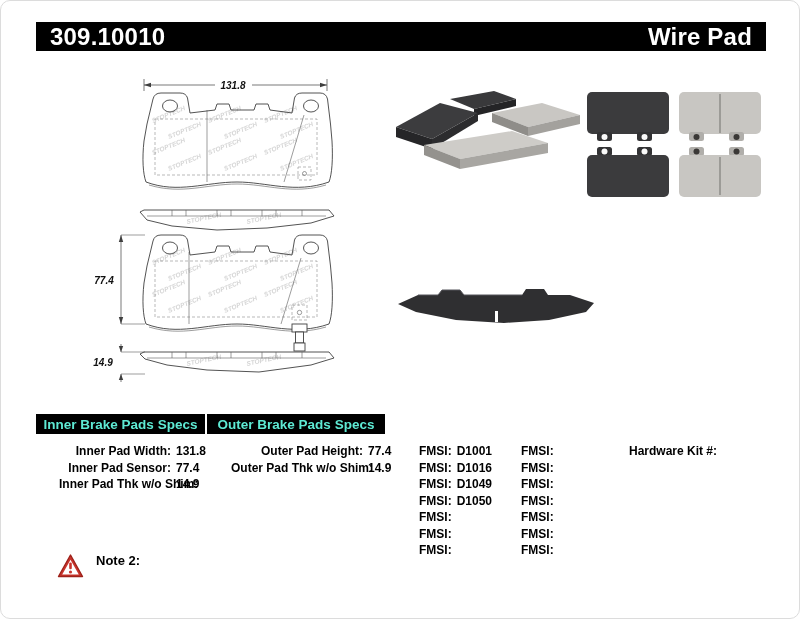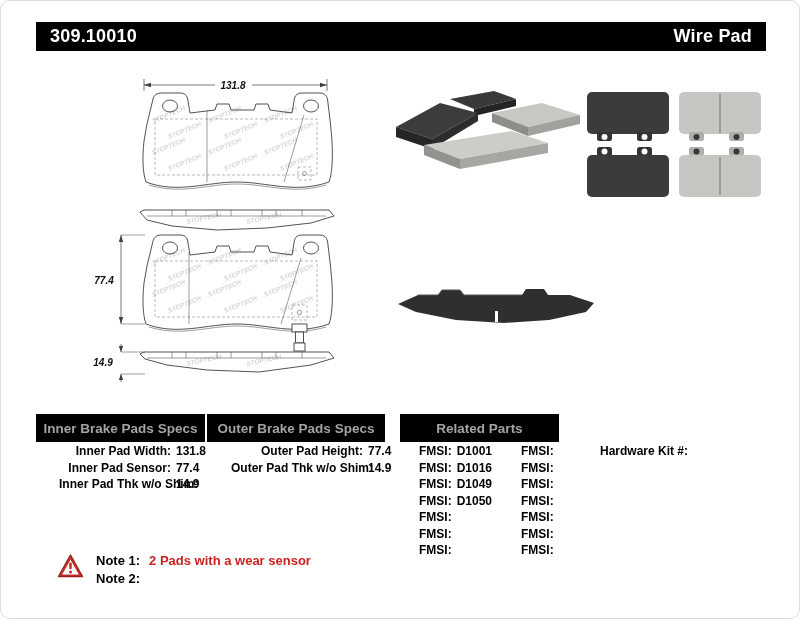"309.10010" .header-bar { font-size: 18px -> 24px }
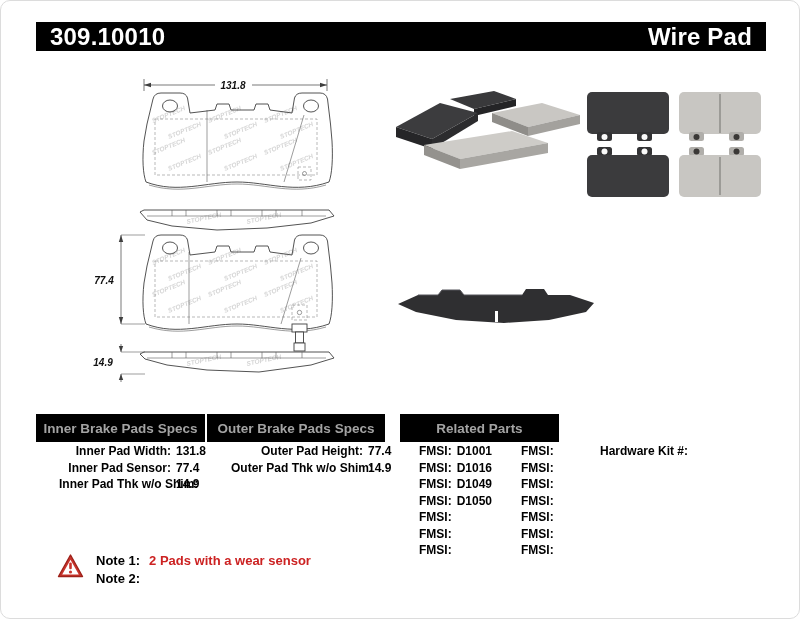"Inner Brake Pads Specs" .th { color: #a3a3a3 -> #5eead4; height: 28px -> 20px }
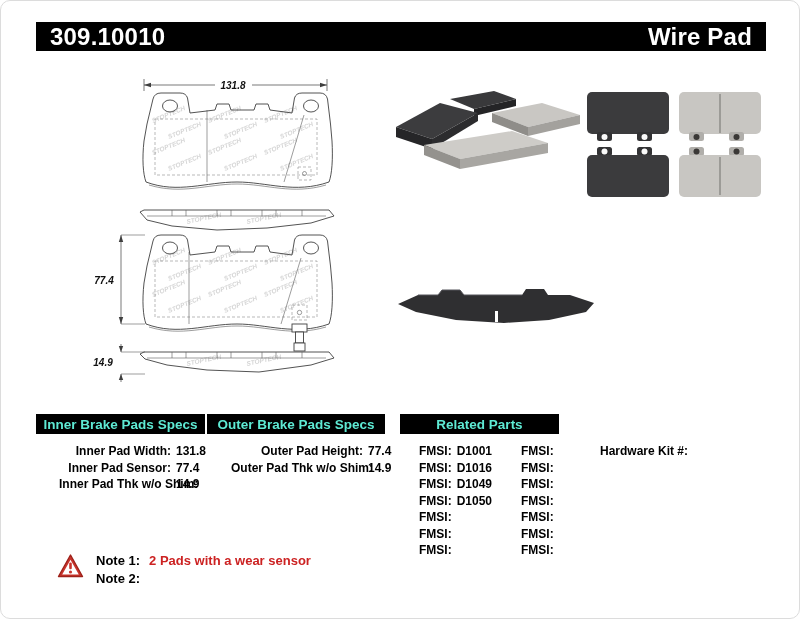"Related Parts" div.th { html: <div>Related Parts</div> -> none }
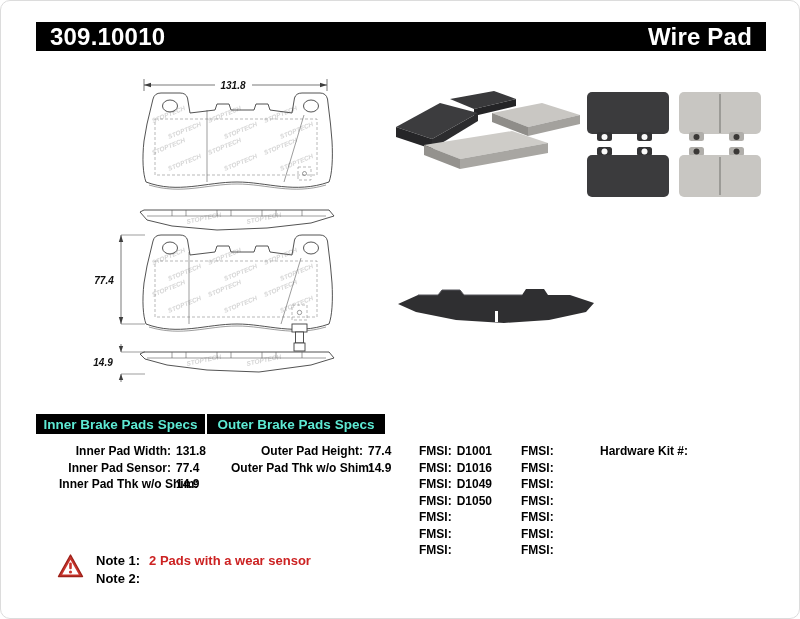"Hardware Kit #:" div.spec-col { left: 576px -> 605px }
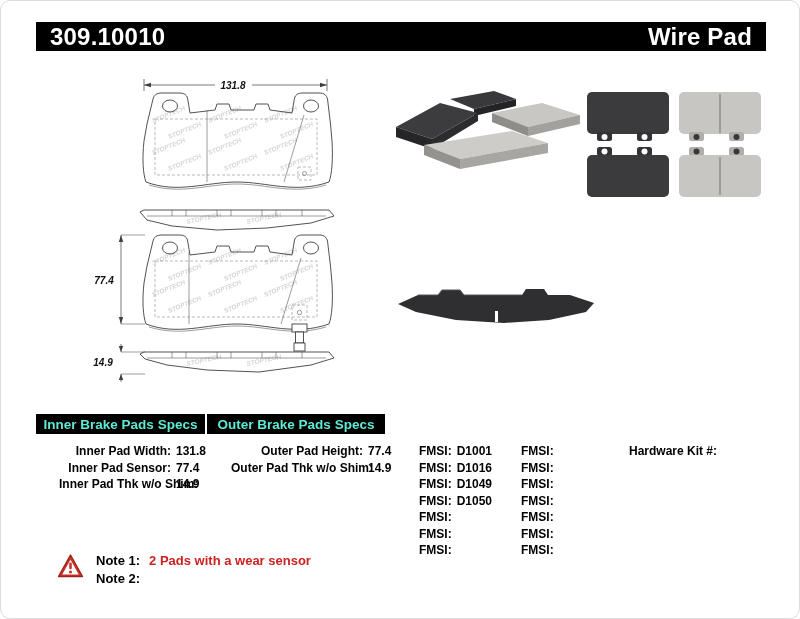"Note 1: 2 Pads with" div.note-row { html: <div> <span>Note 1:</span><span>2 Pads with a wear sensor</span> </div> -> none }
